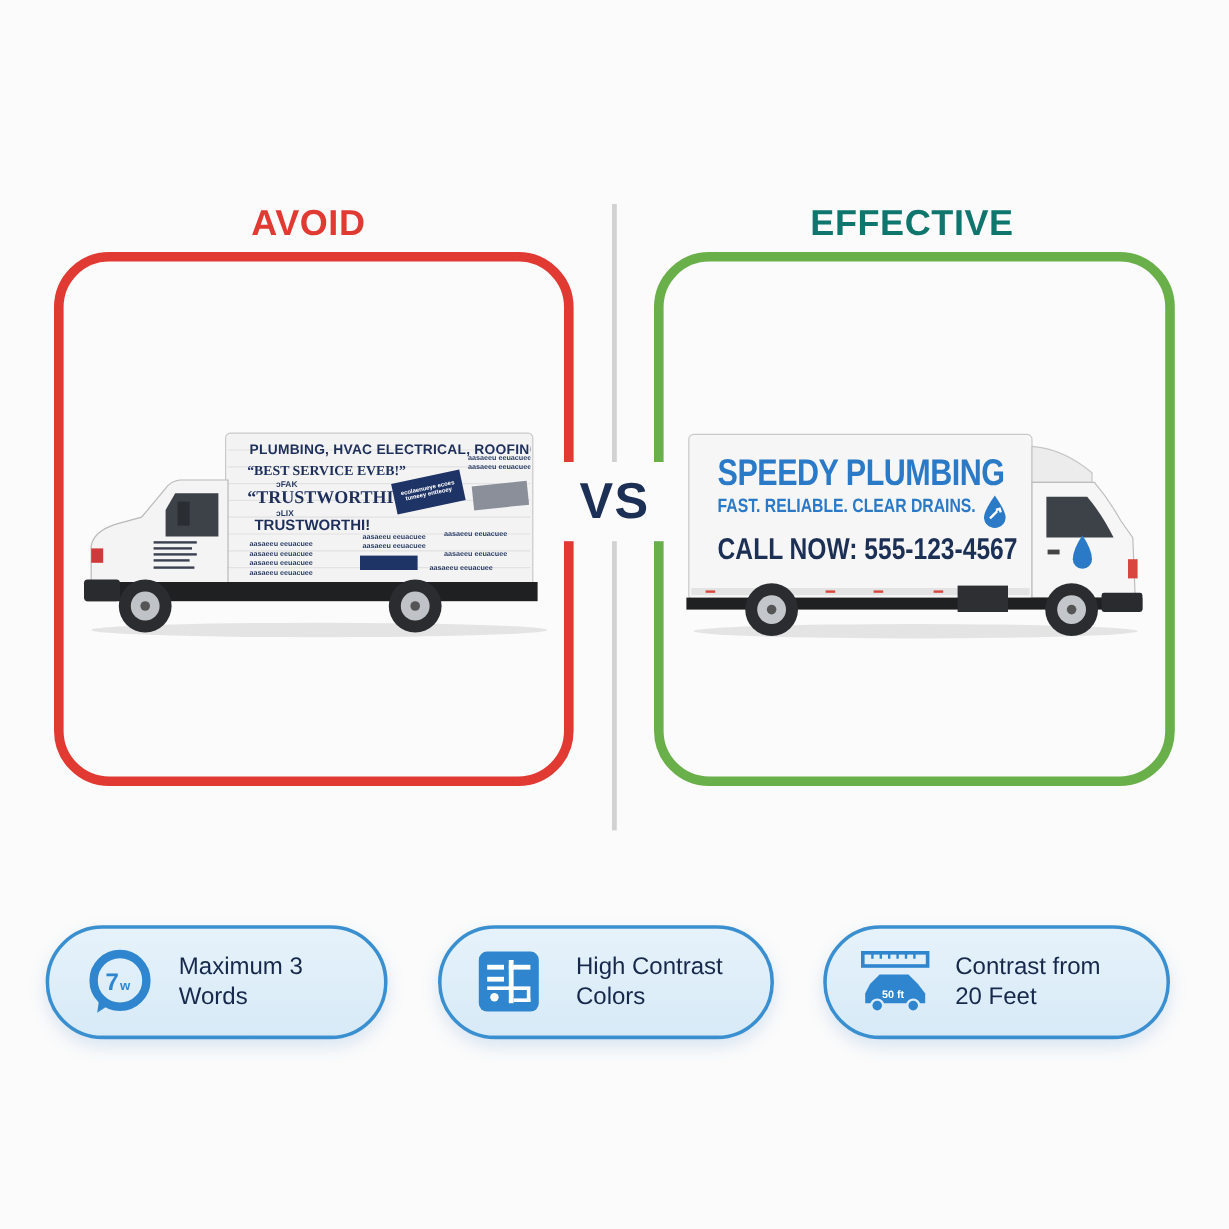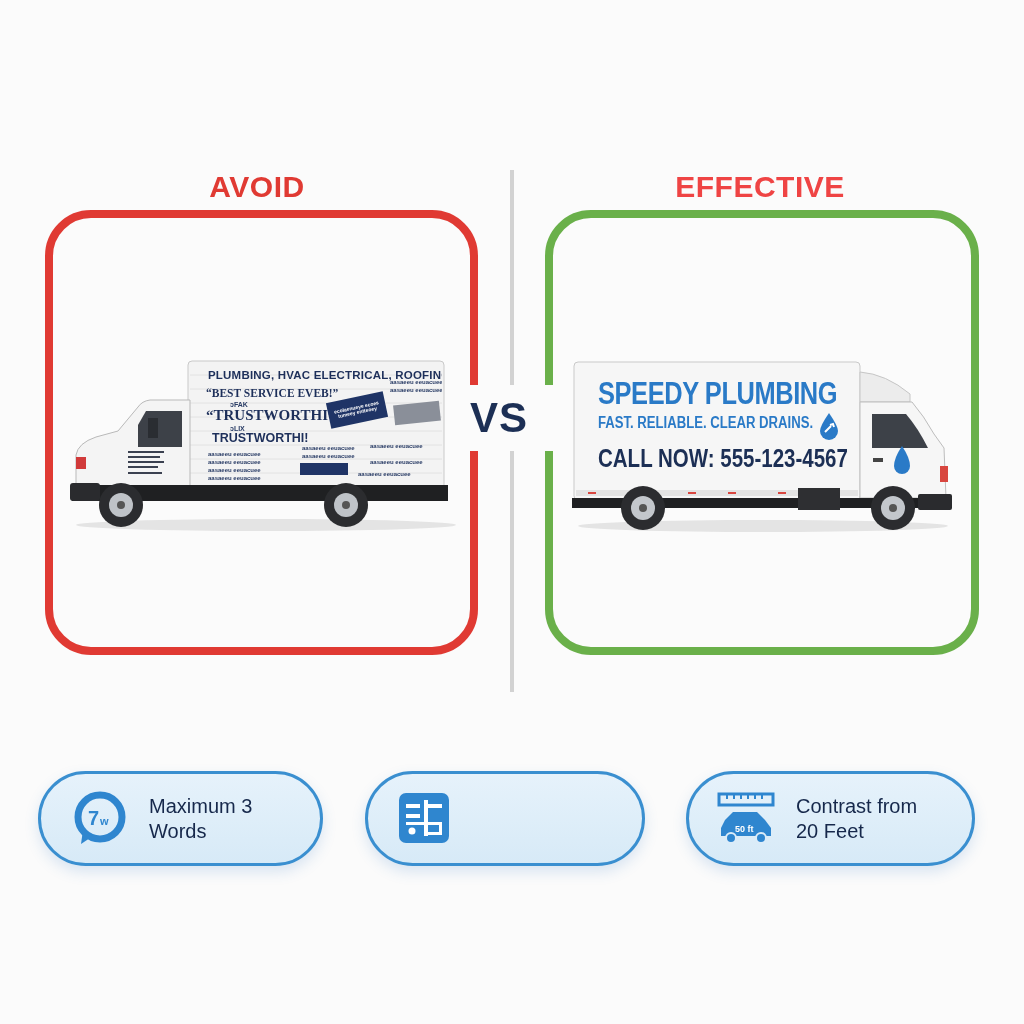"EFFECTIVE" .title.effective { color: #ef4444 -> #0f766e }
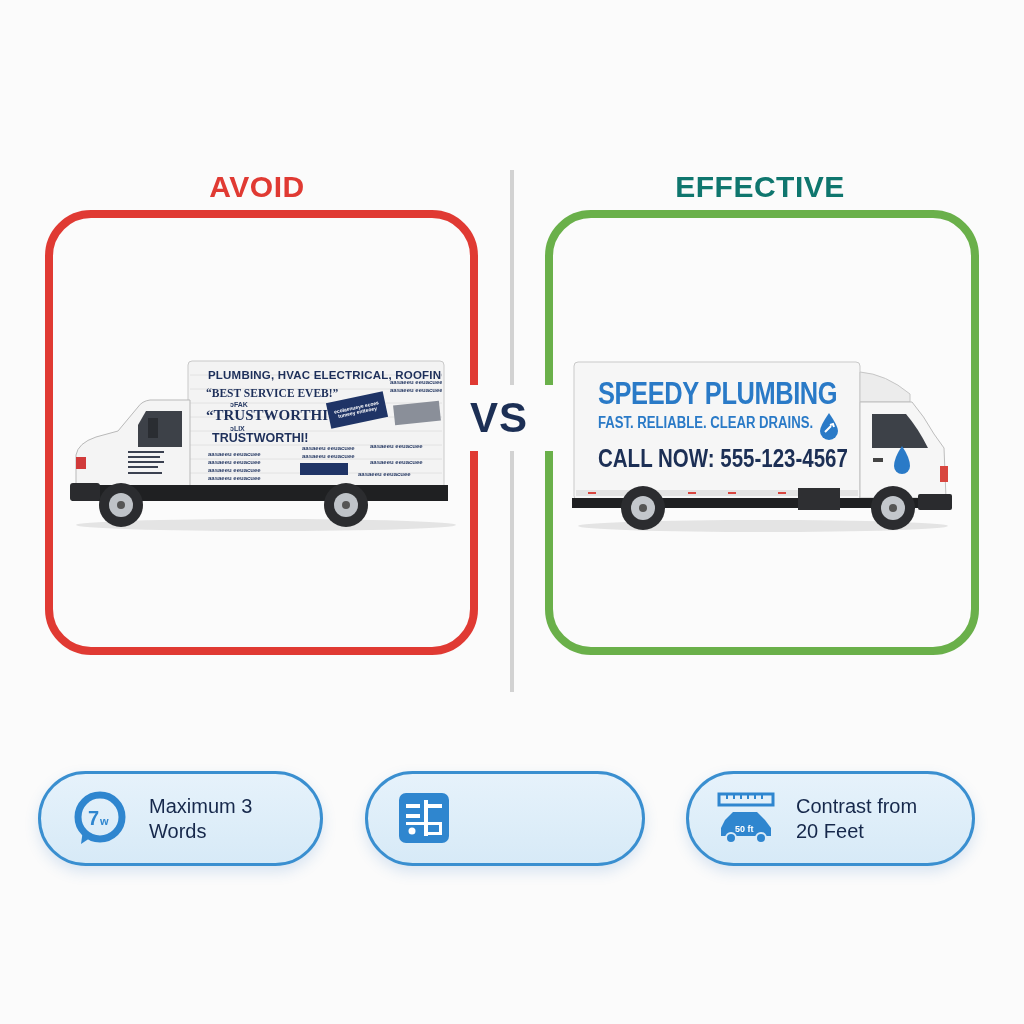"VS" .vs-wrap { justify-content: none -> center }
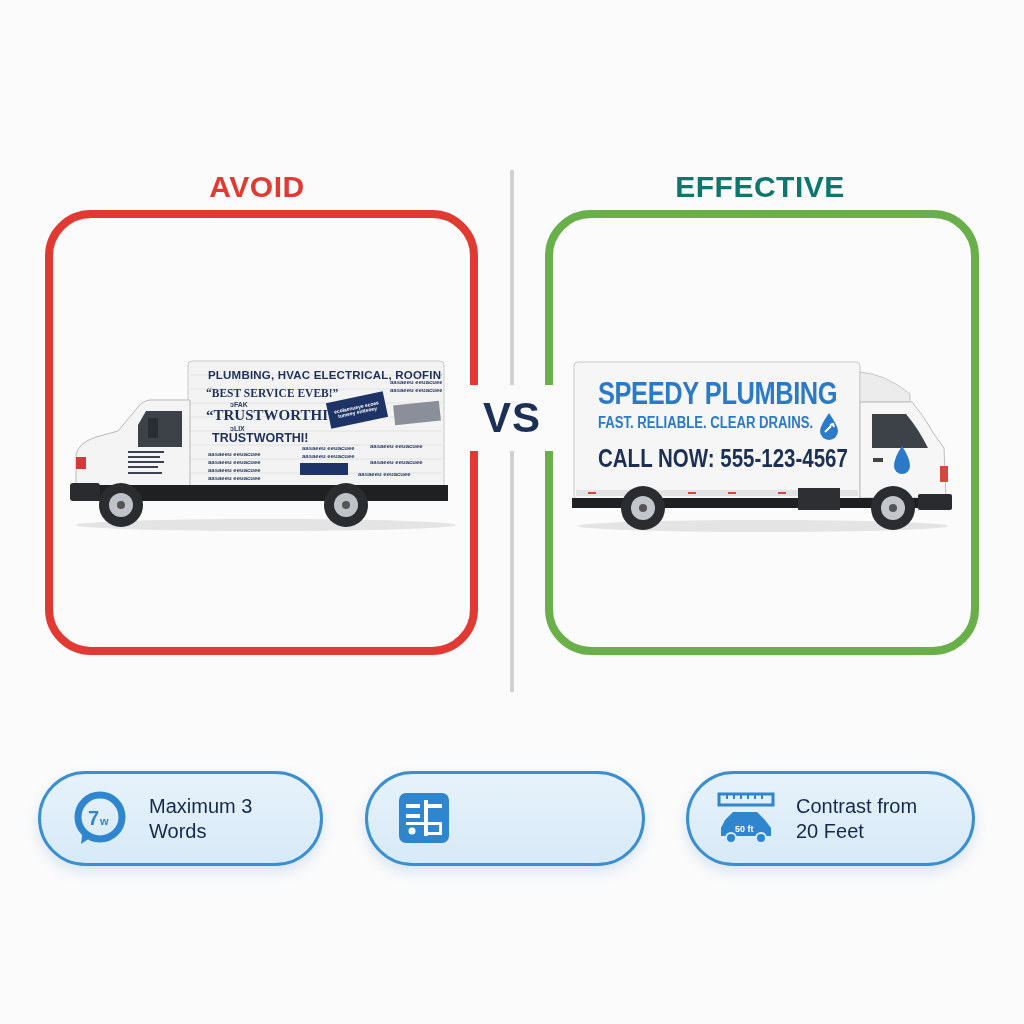"High Contrast" div.label { html: none -> <div> <div>High Contrast</div> <div>Colors</div> </div> }
